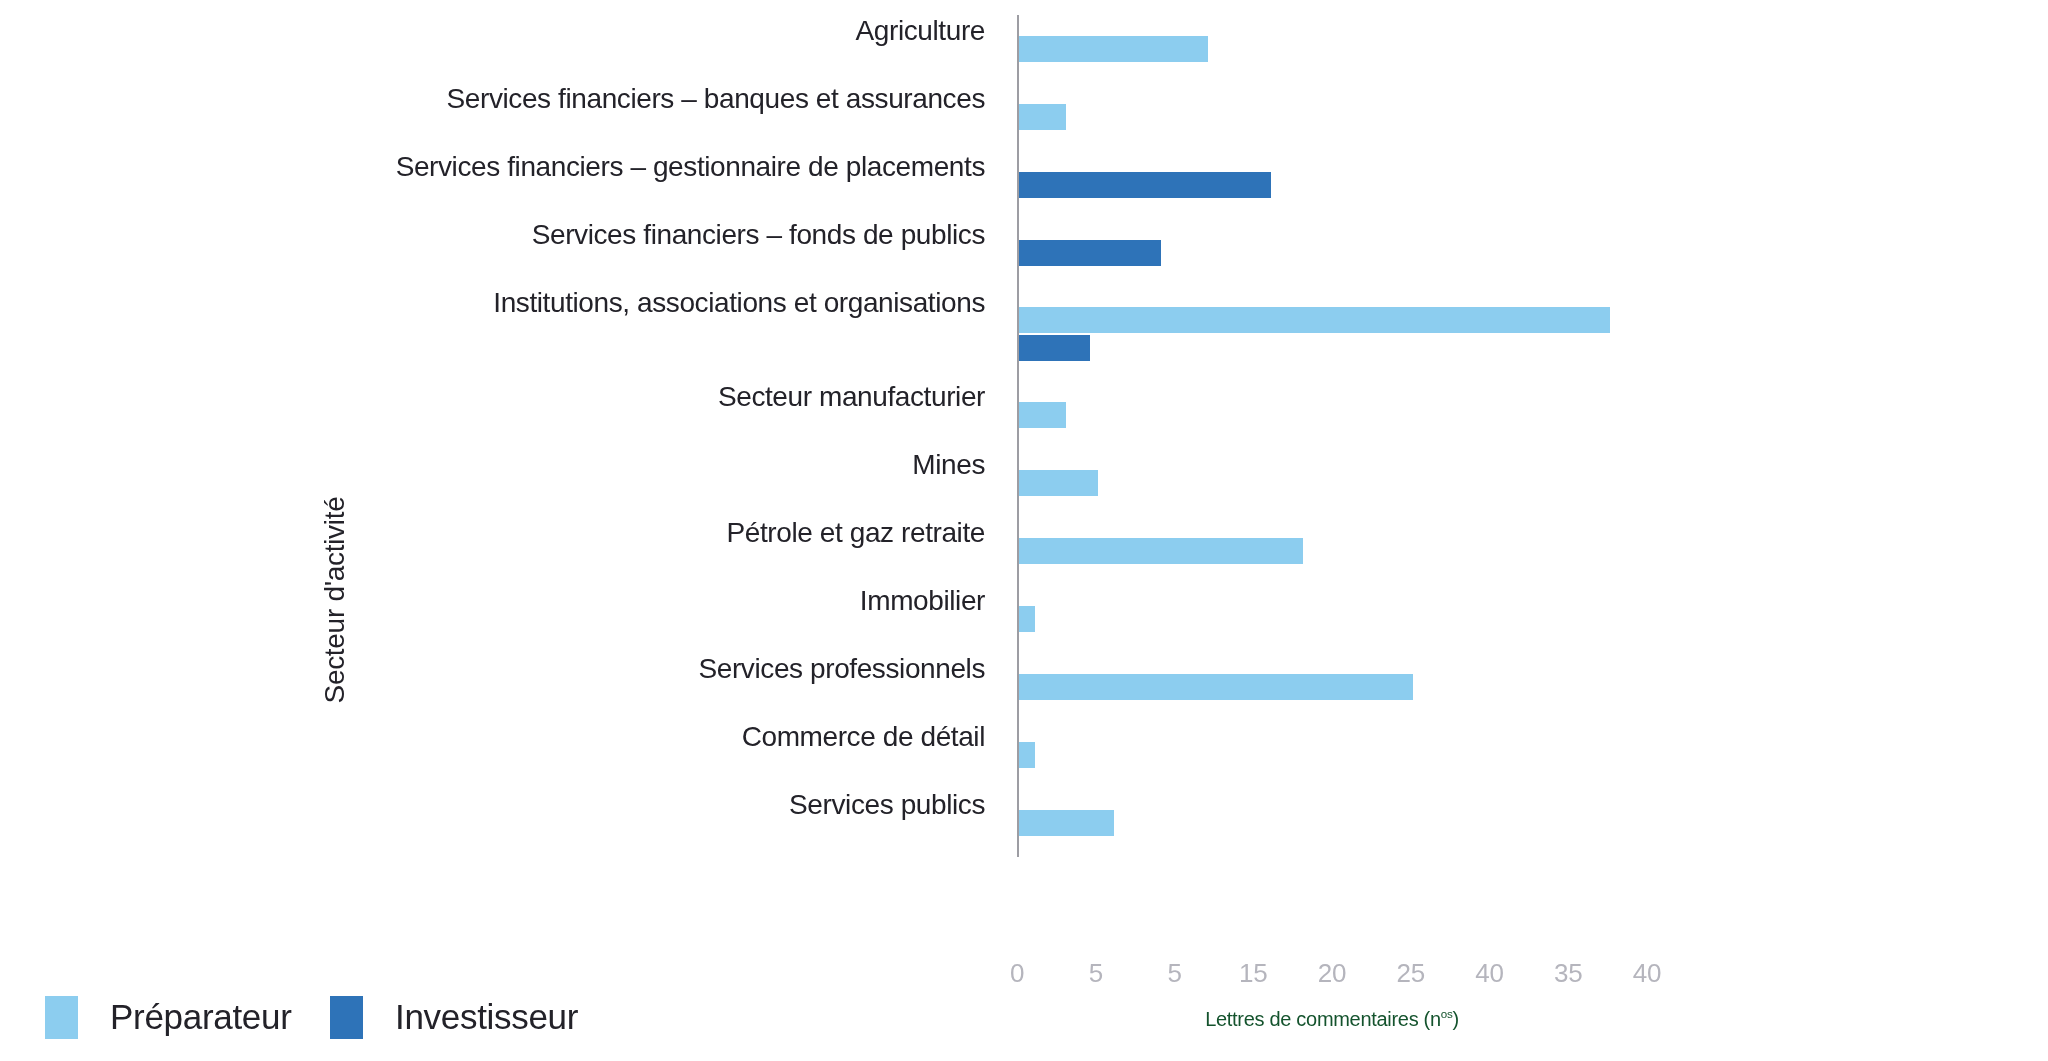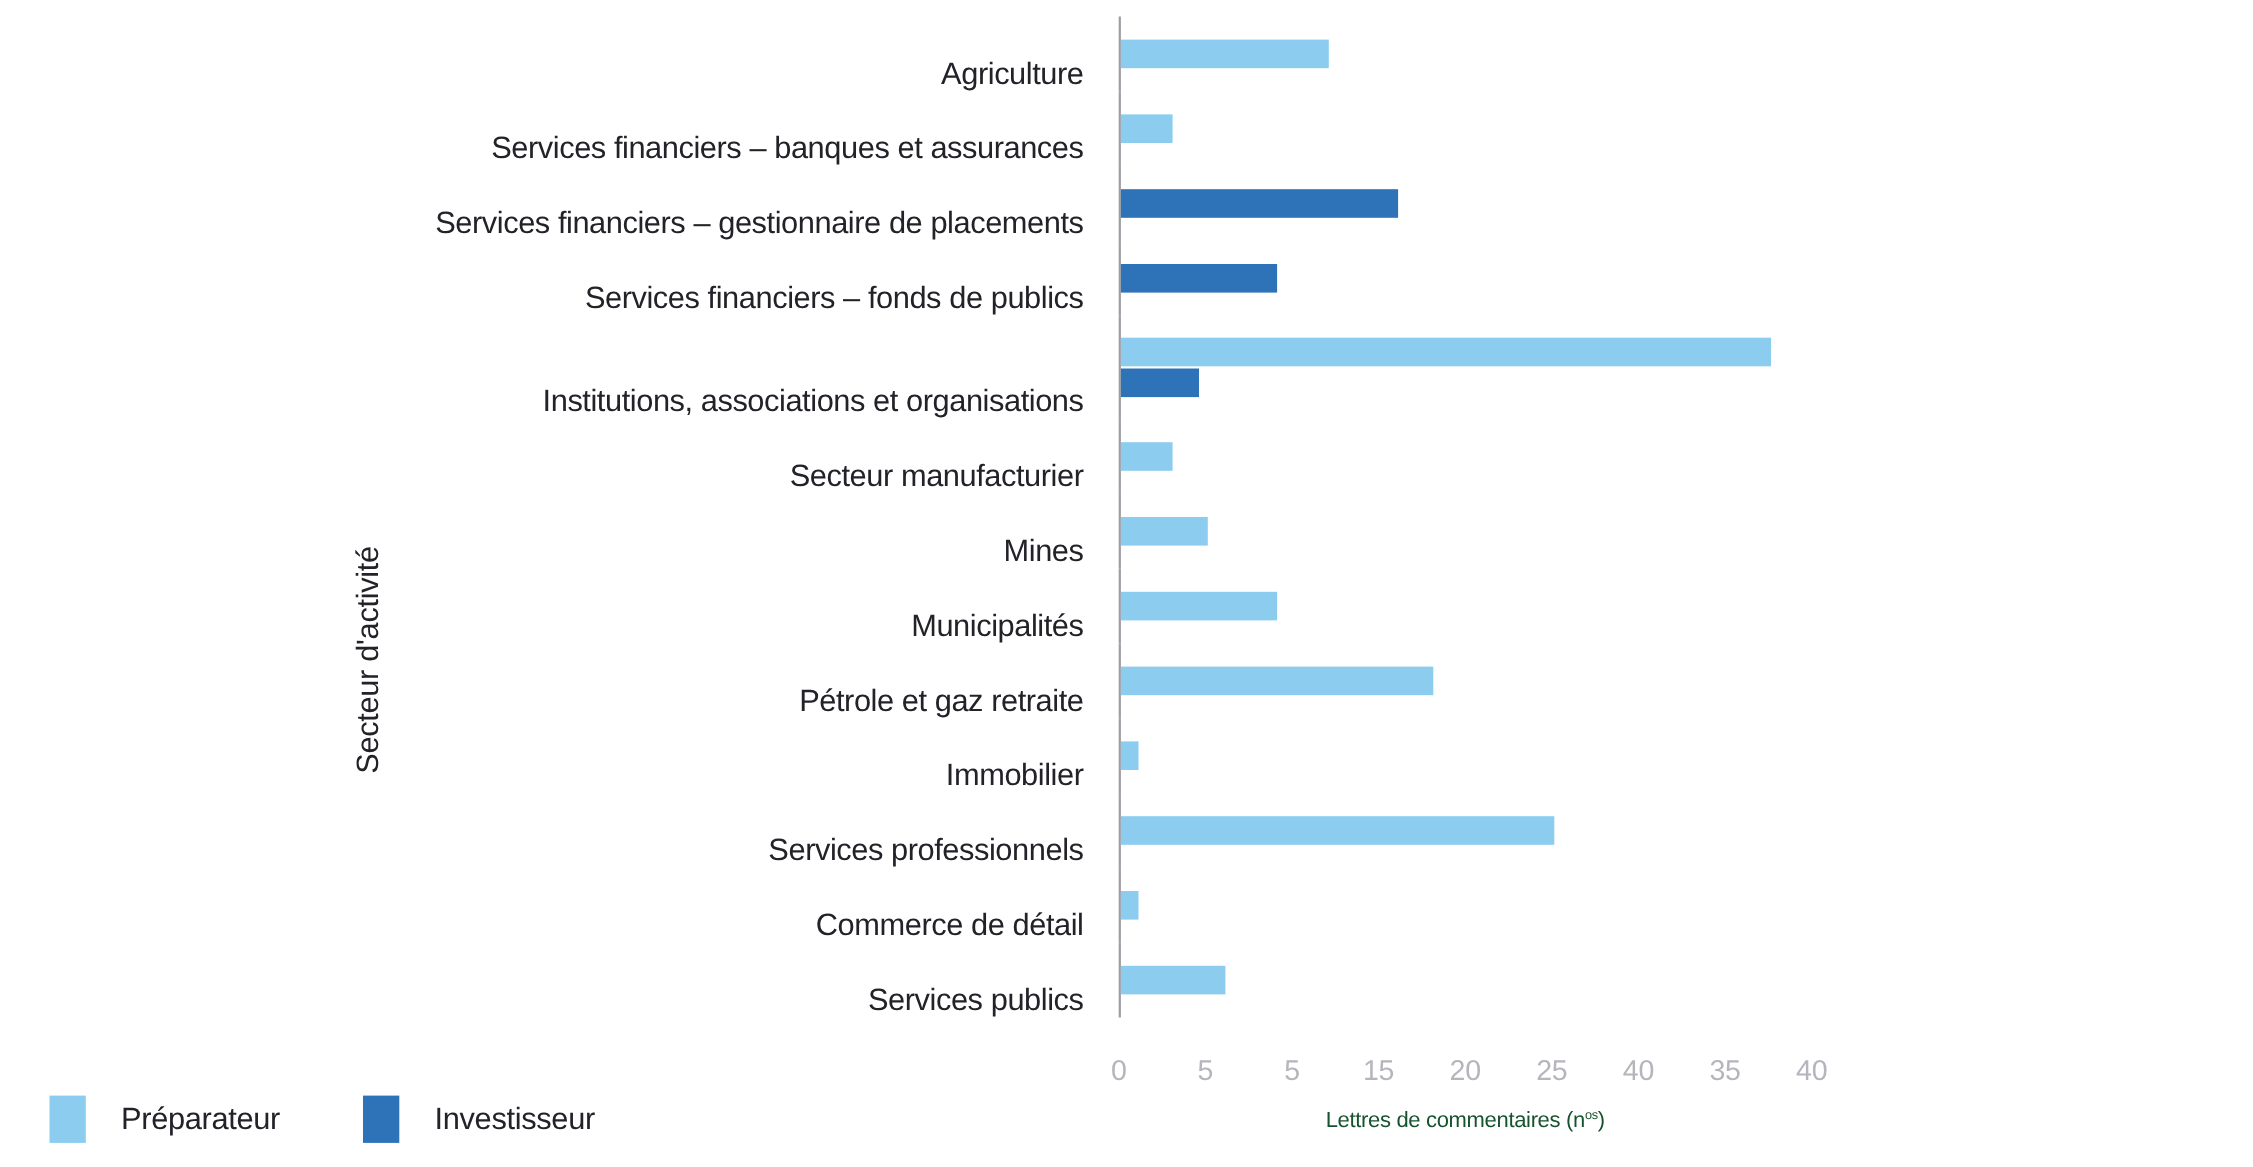"Agriculture" .row { align-items: flex-end -> flex-start }
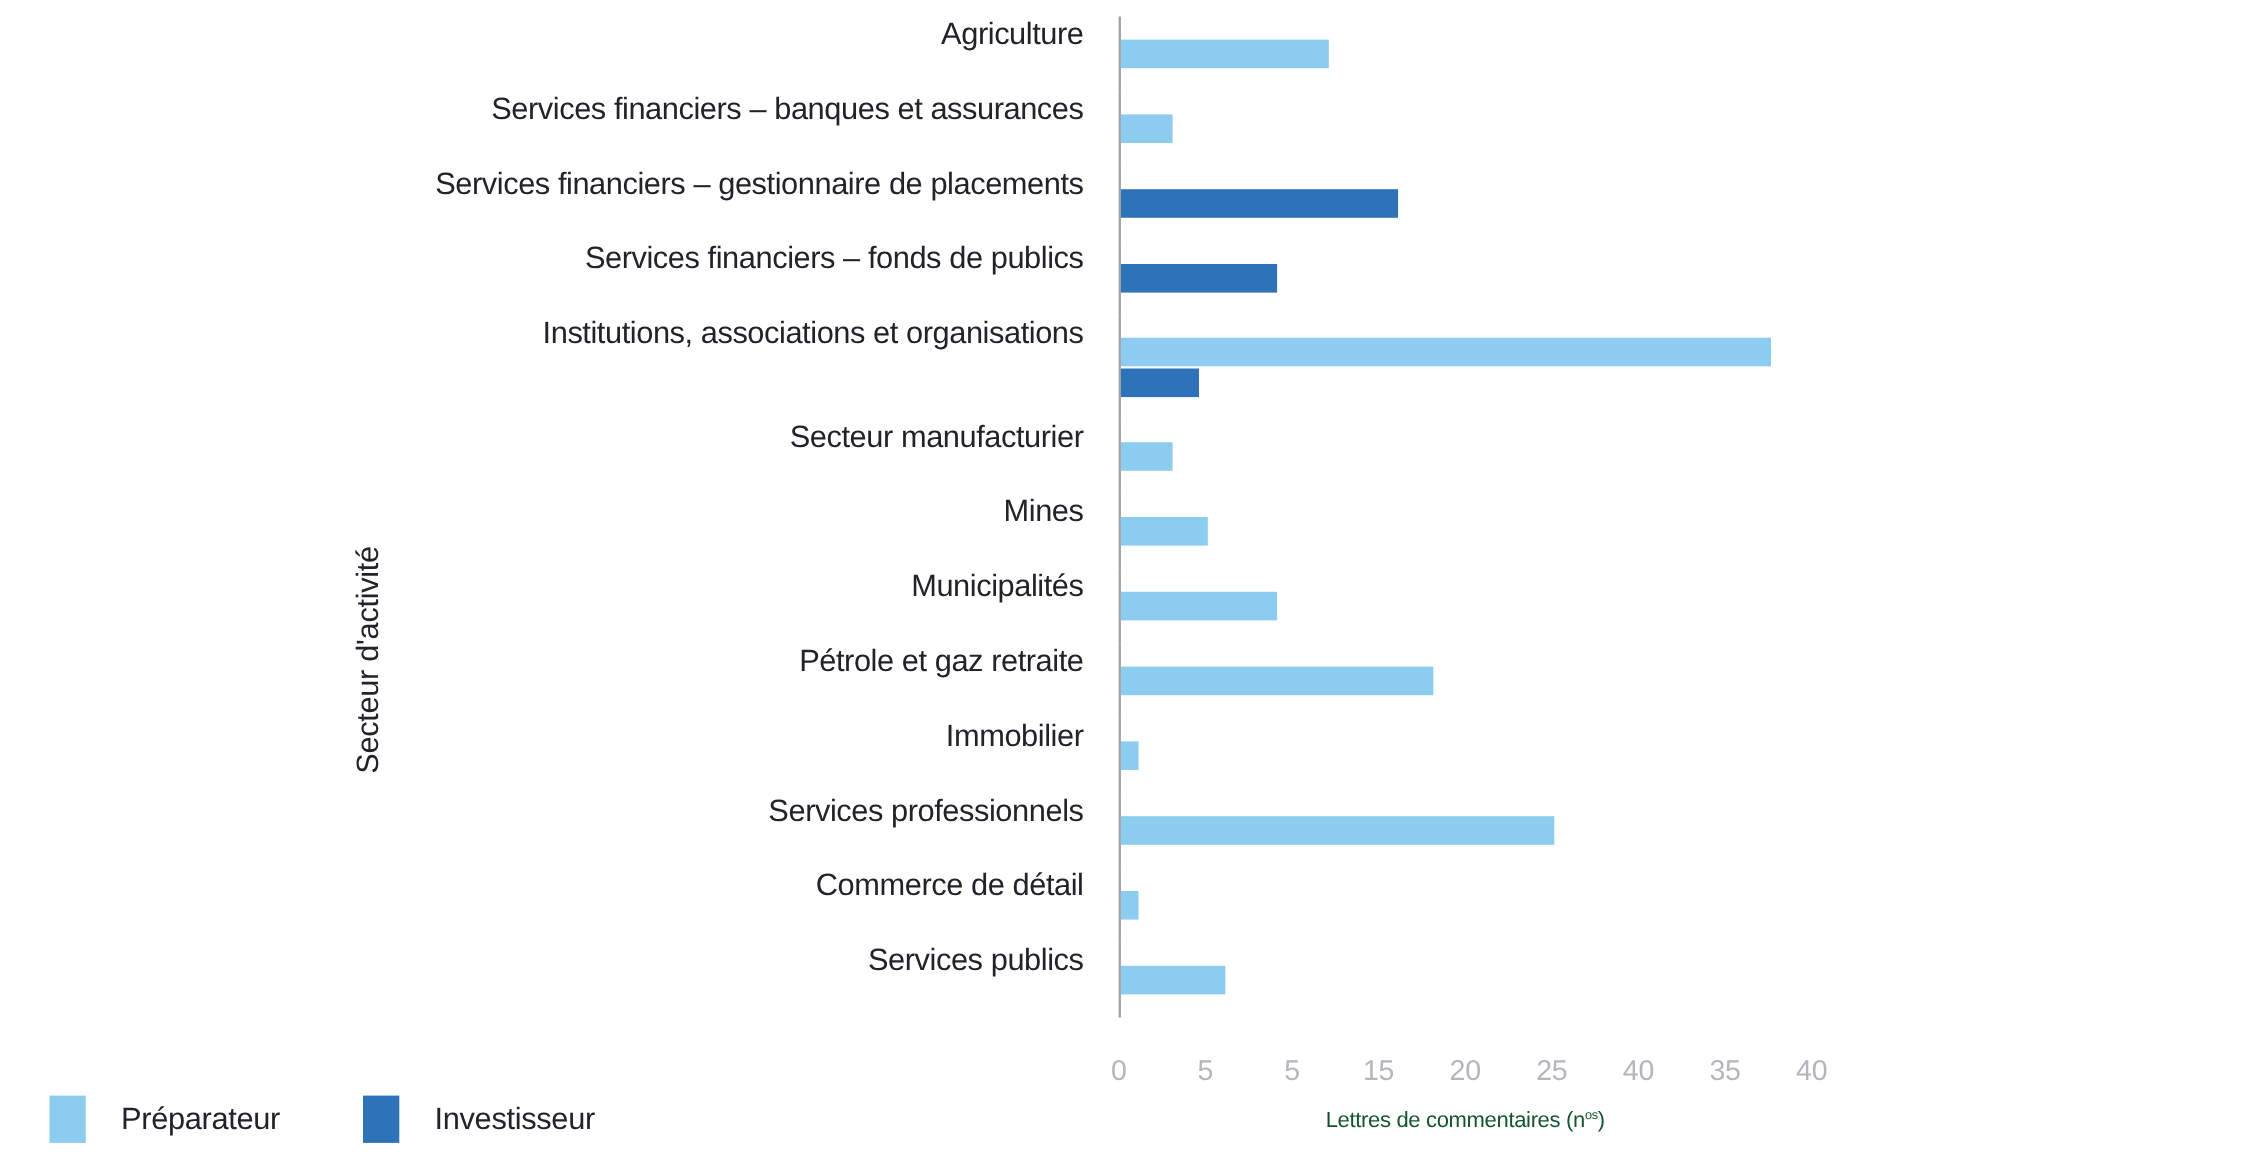"Municipalités" div.row { html: <div> <div>Municipalités</div> <div> <div></div> </div> </div> -> none }
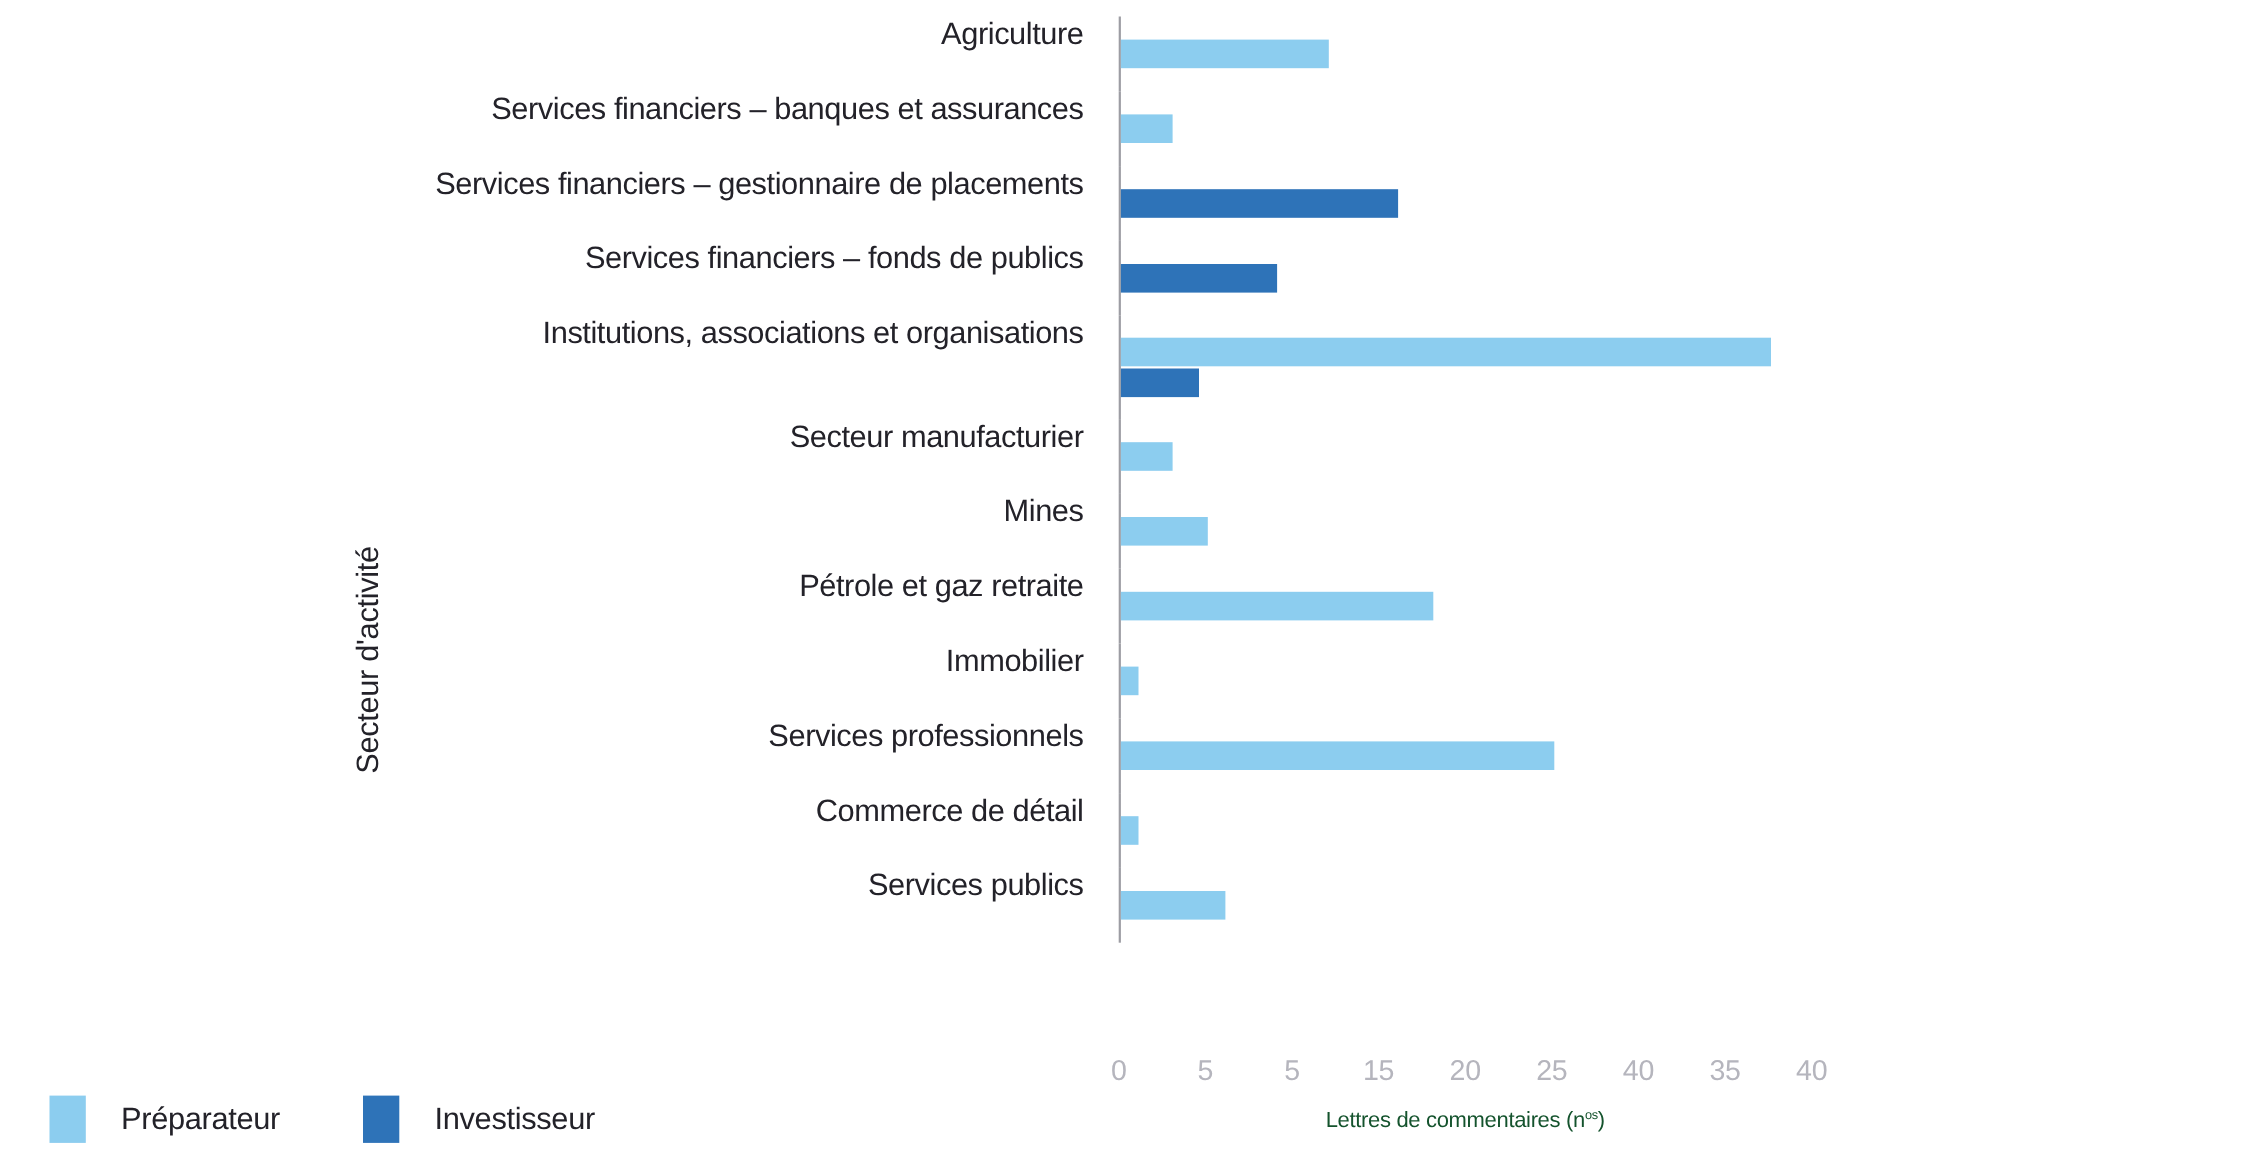"Préparateur" .legend-label { font-size: 28px -> 35px }
